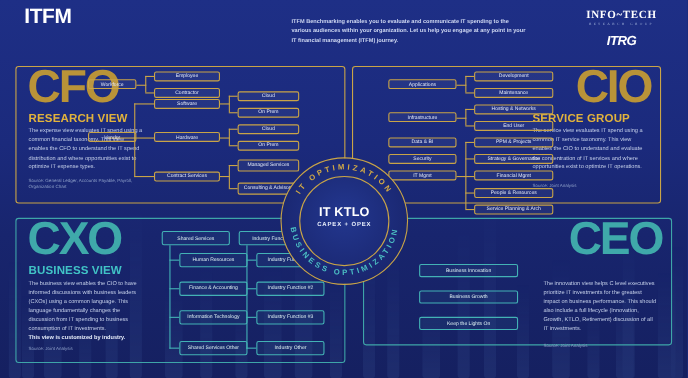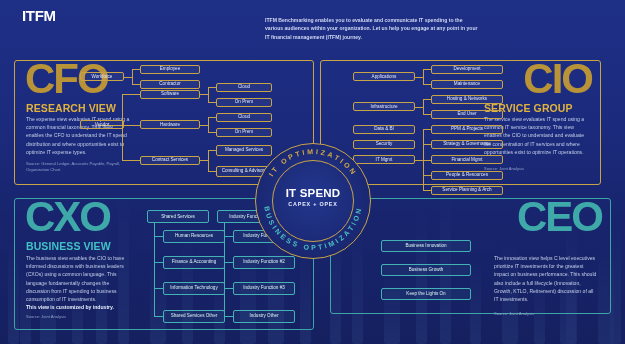"ITFM" .title { font-size: 15px -> 19px }
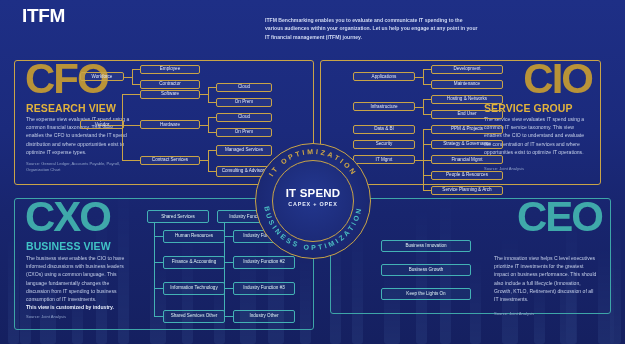"INFO~TECH" div.logo { html: none -> <div> <div>INFO~TECH</div> <div>RESEARCH GROUP</div> <div>ITRG</div> </div> }
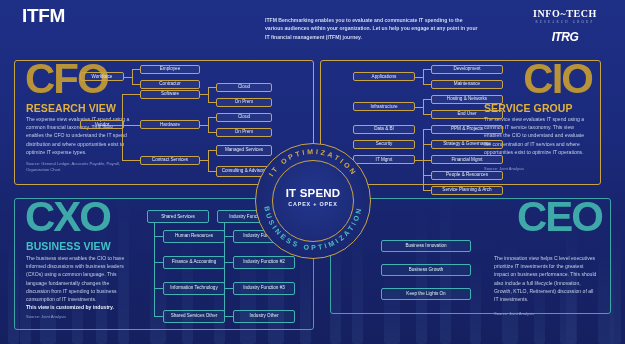"IT SPEND" div.cap { text: SPEND -> KTLO }
